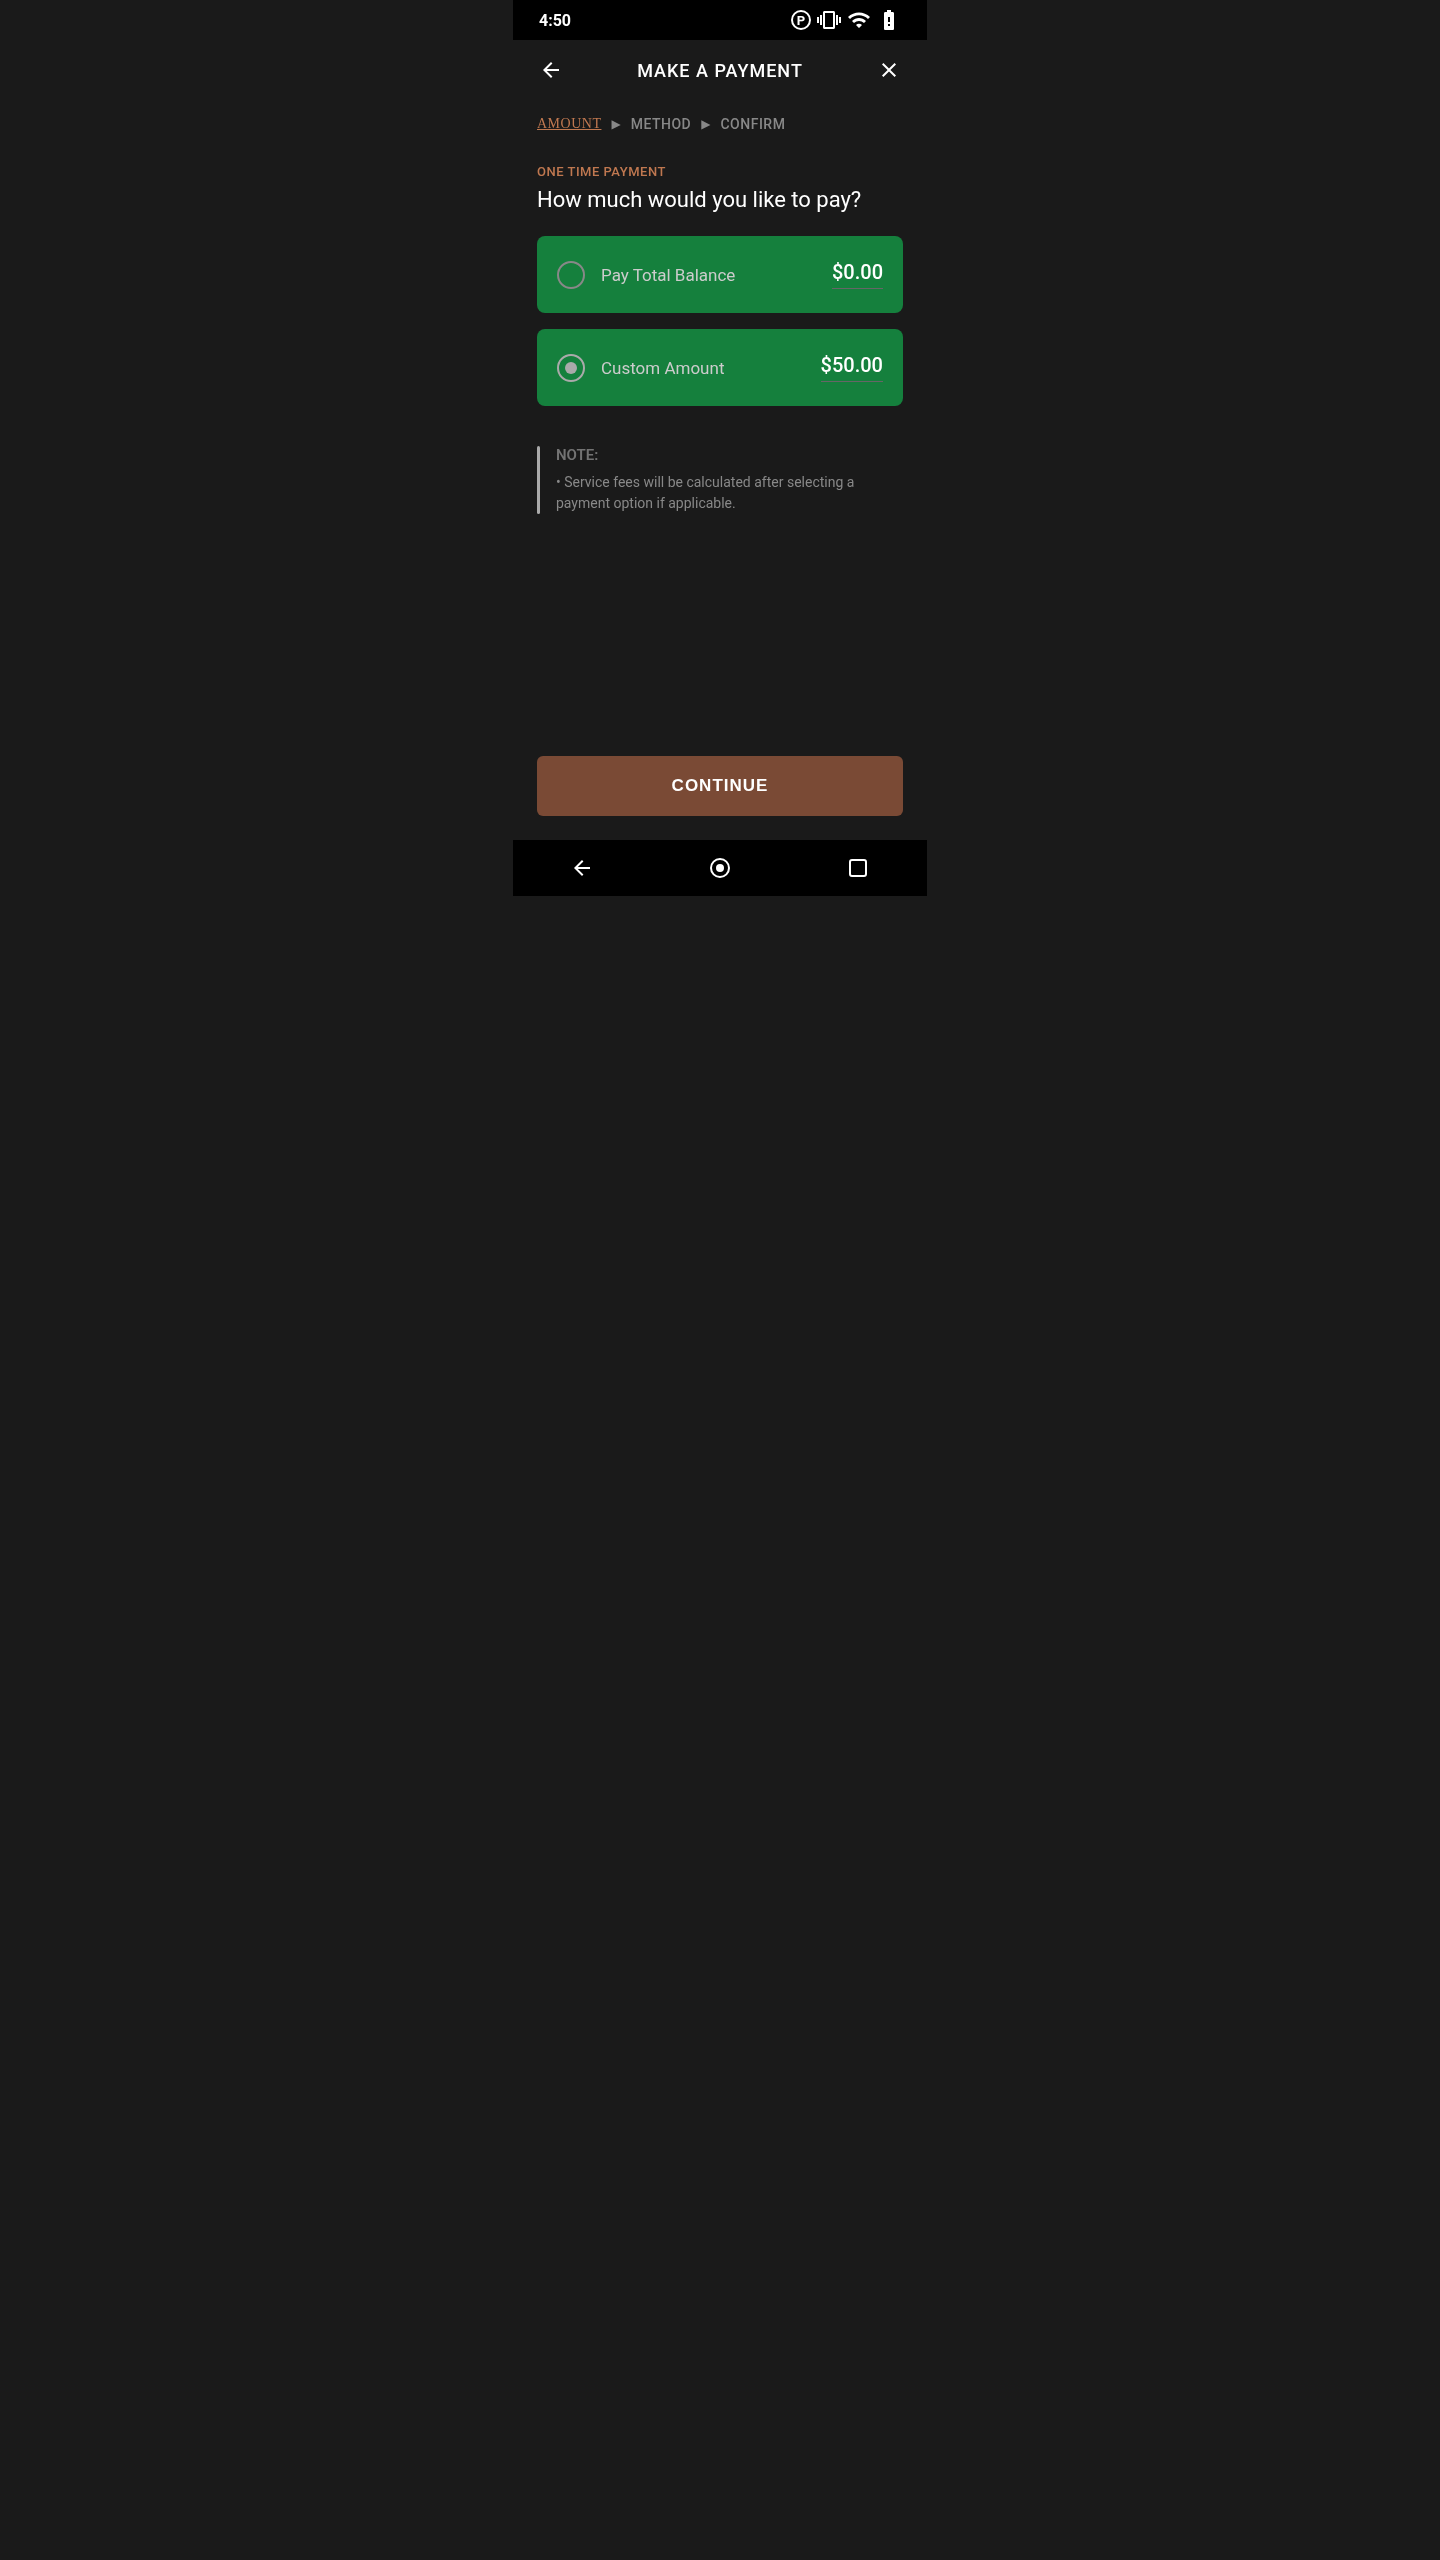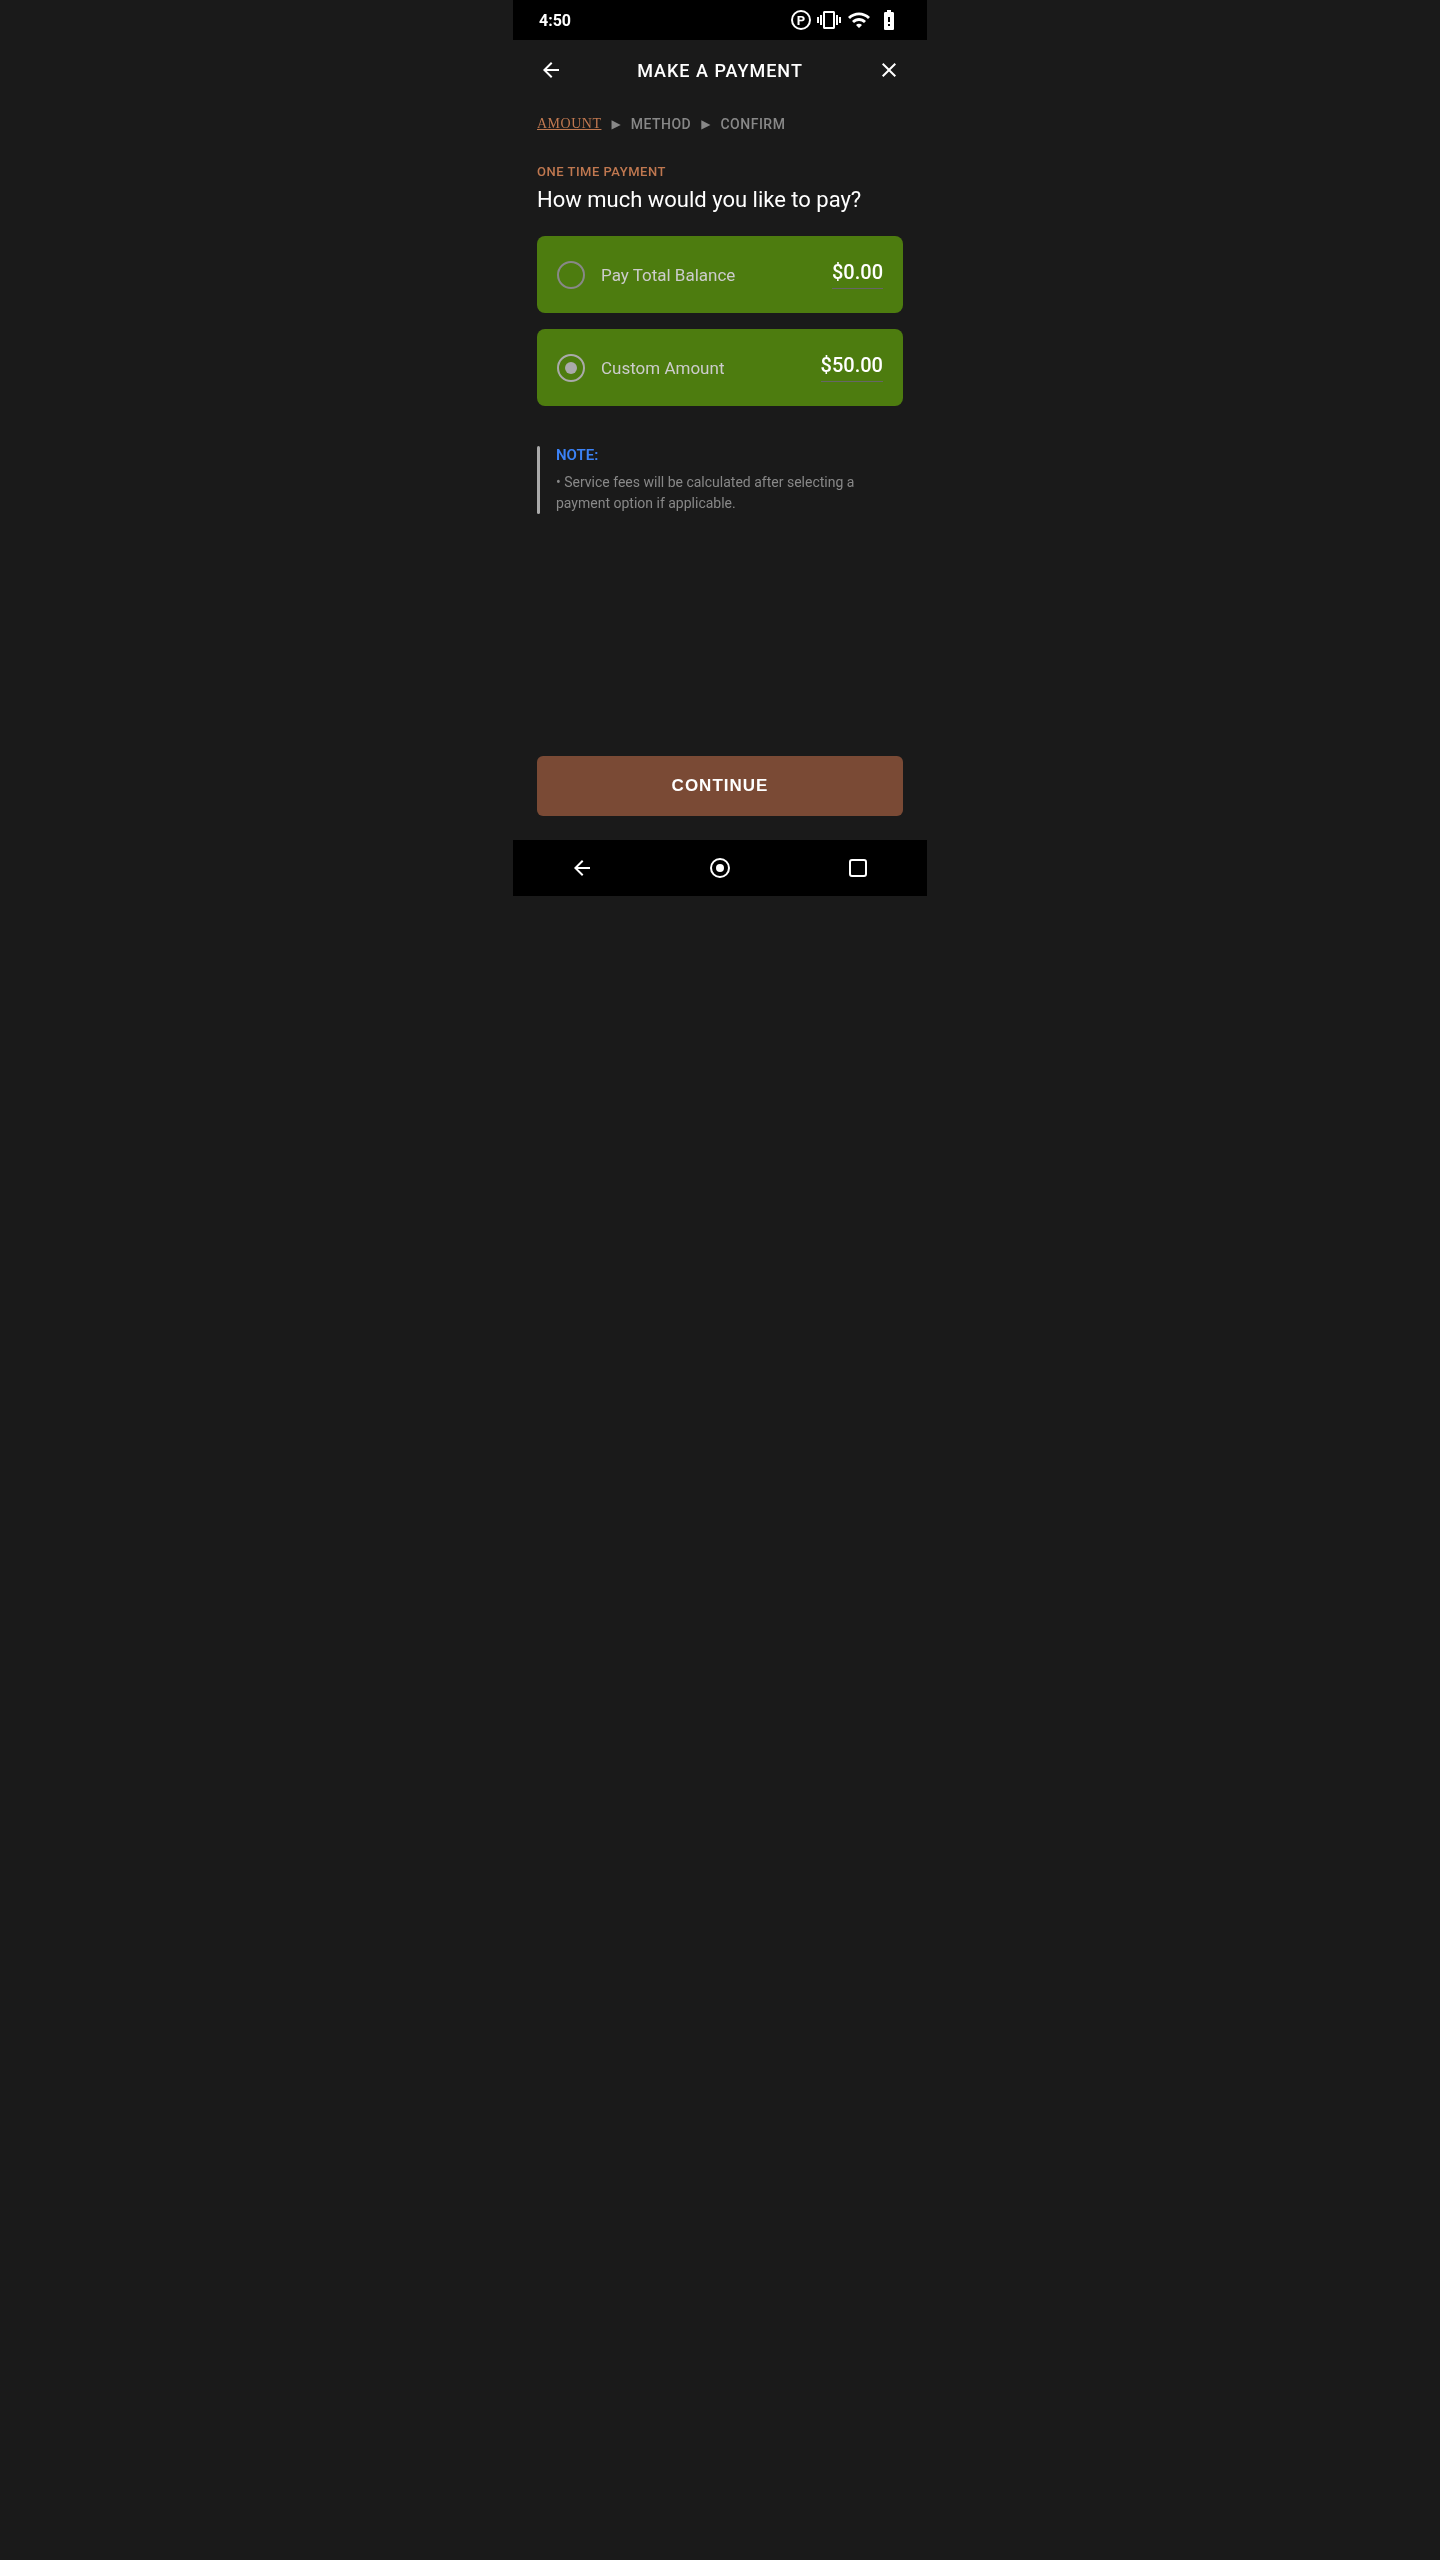"Pay Total Balance" .payment-card { background-color: #4d7c0f -> #15803d }
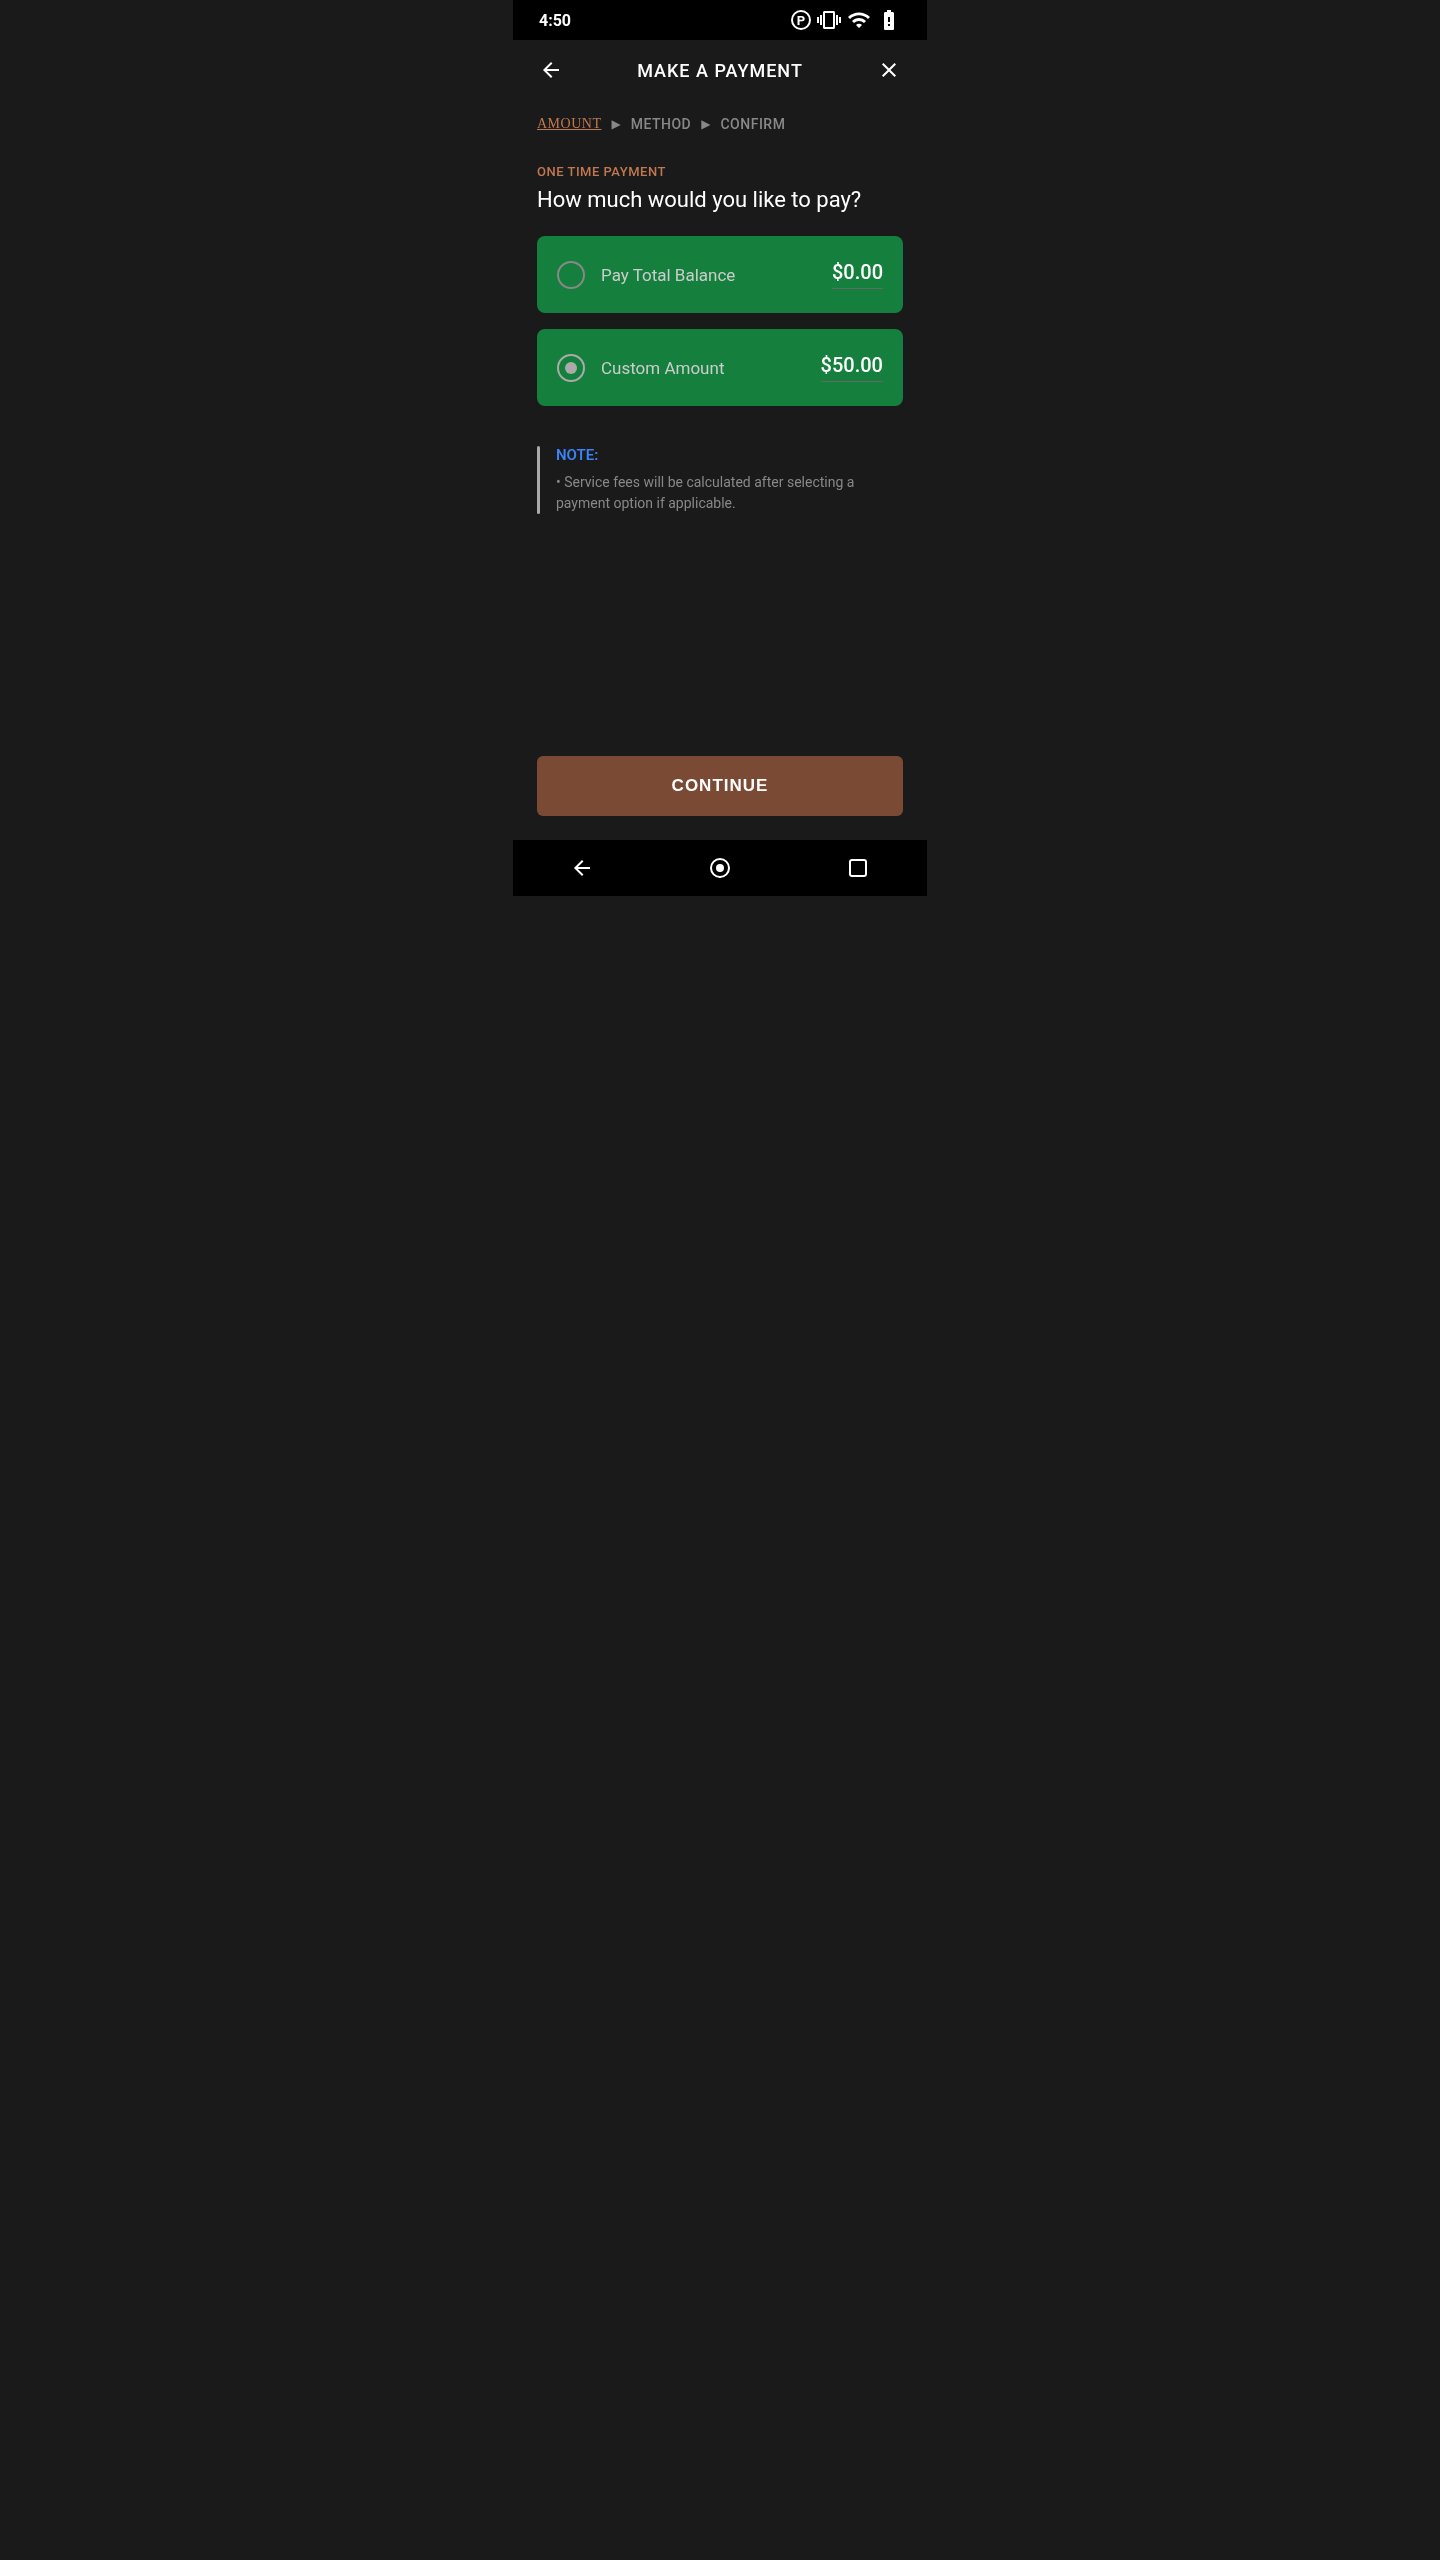"NOTE:" .note-title { color: #3b82f6 -> #737373 }
